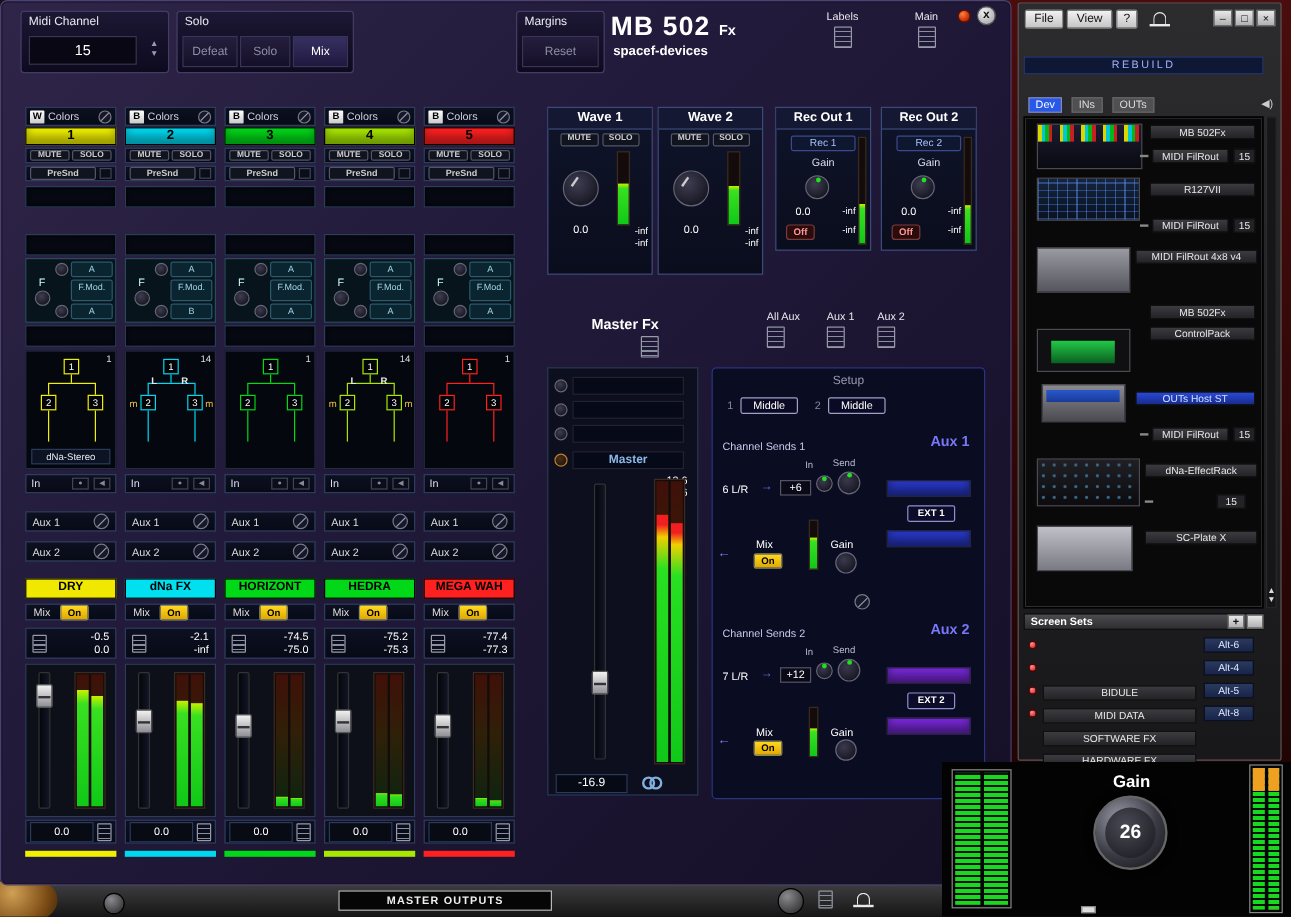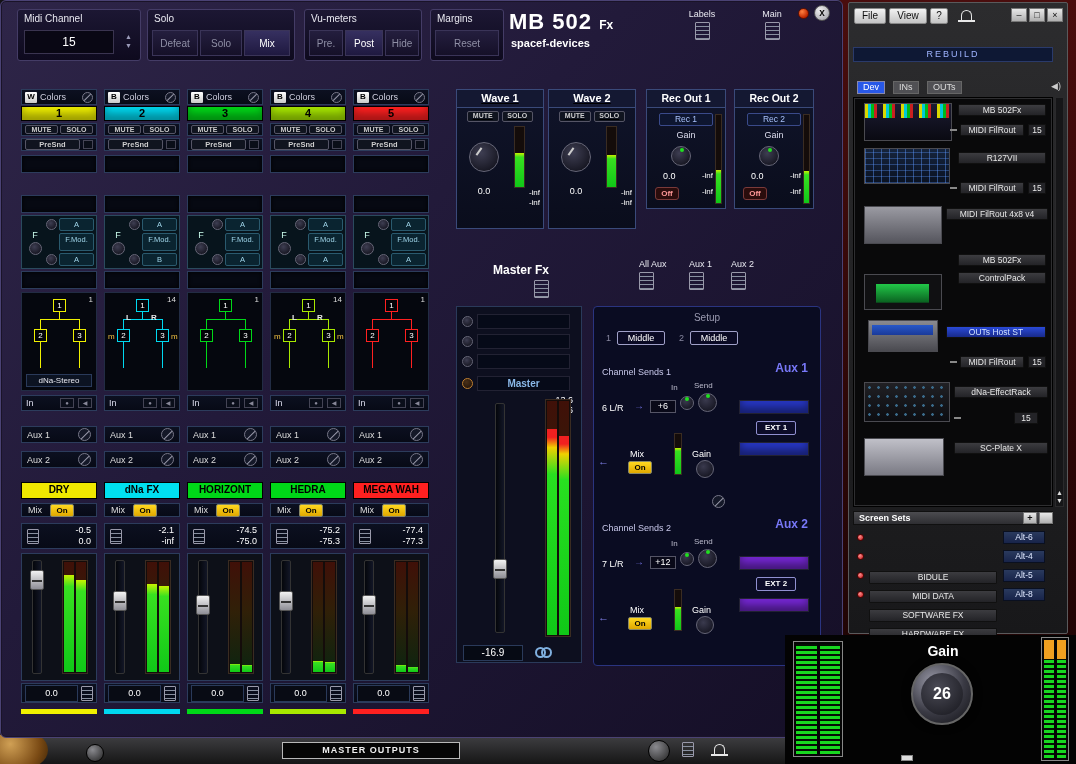"Vu-meters" div.tbox { html: <div> <span>Vu-meters</span> <span>Pre.</span> <span>Post</span> <span>Hide</span> </div> -> none }
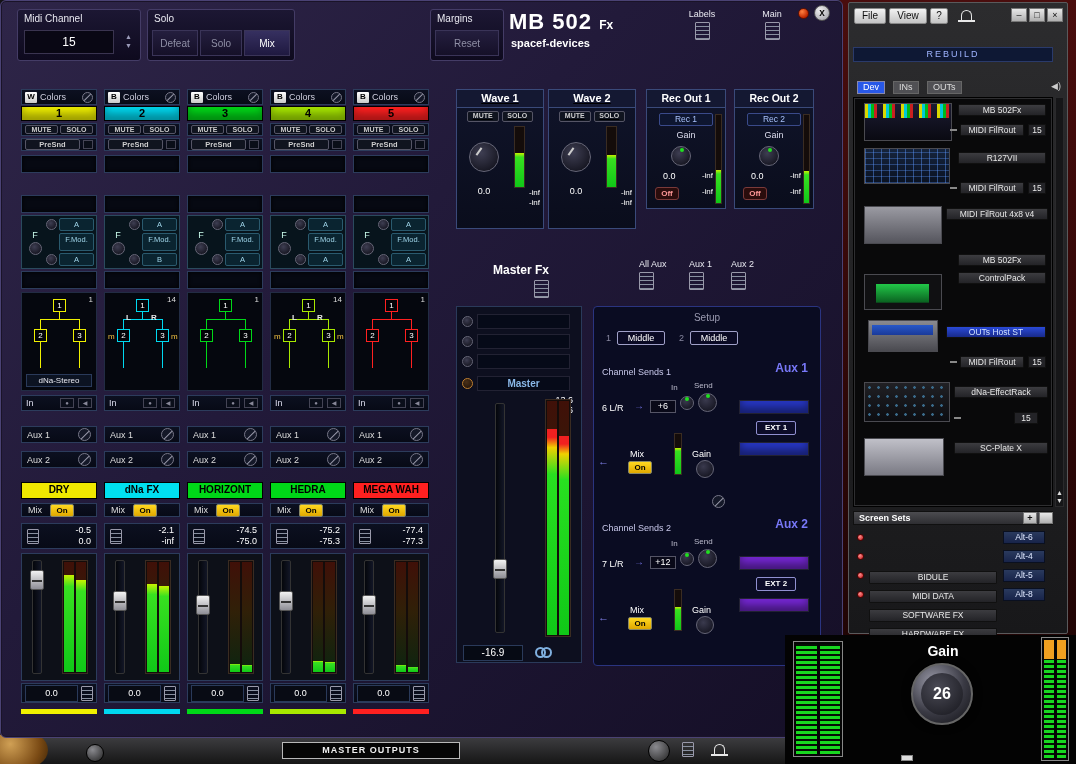"Wave 1" .wave { text-decoration: underline -> none }
